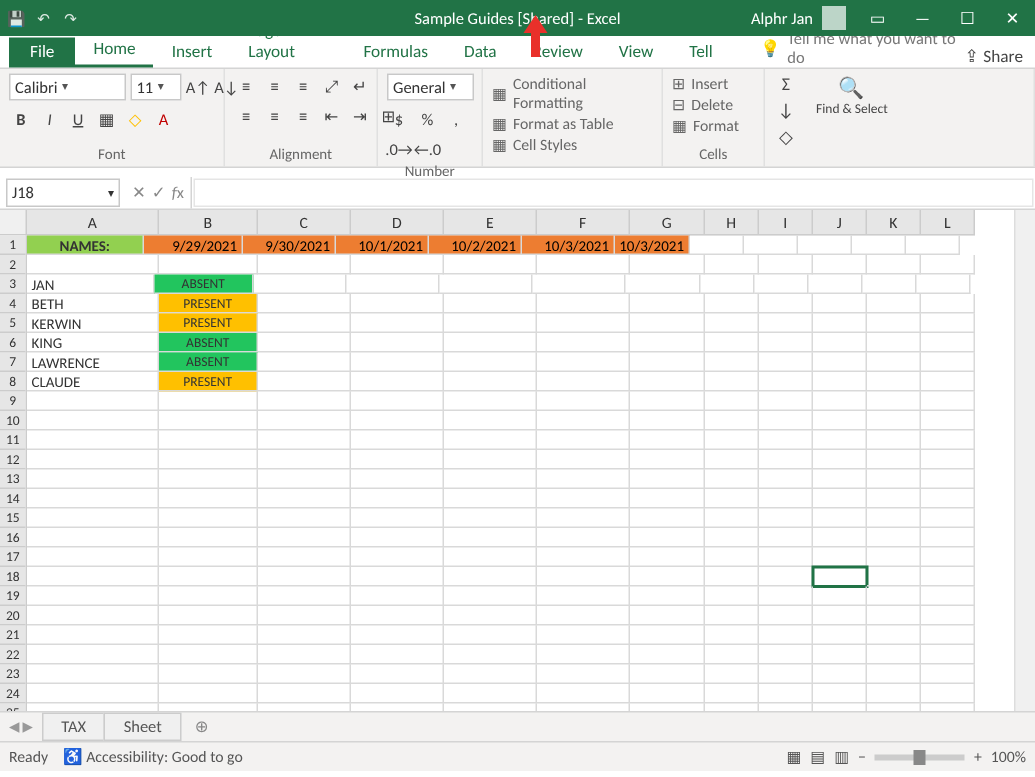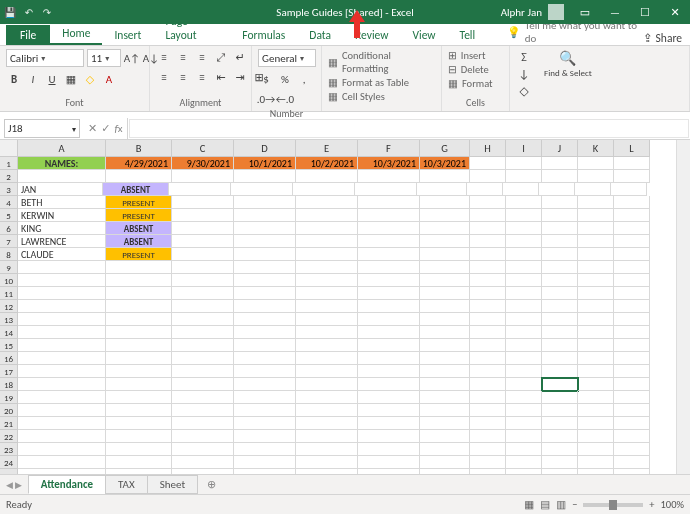"NAMES:" div.cell { width: 88px -> 78px }
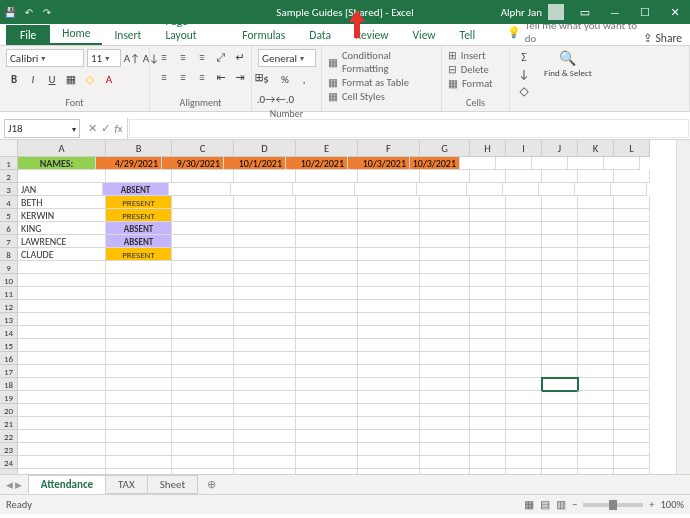"4/29/2021" div.cell { text: 4/29/2021 -> 9/29/2021 }
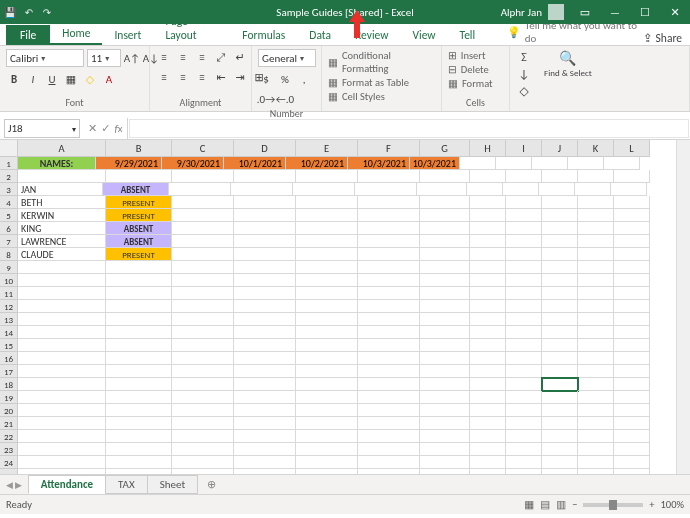"ABSENT" .absent { background: #c4b5fd -> #22c55e; font-weight: bold -> none }
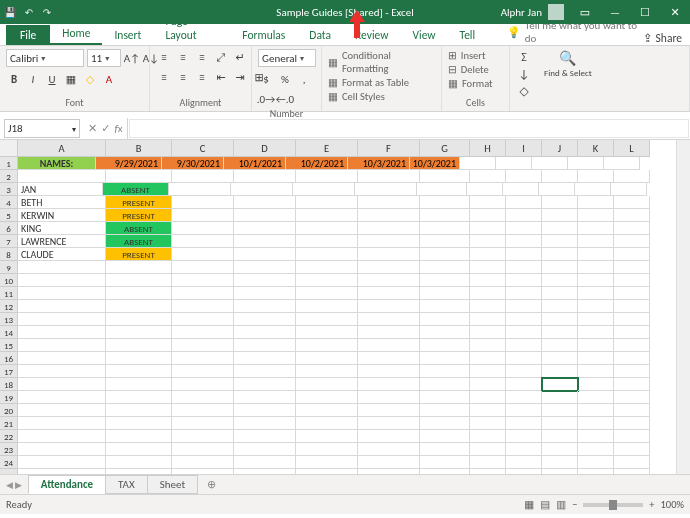"Attendance" div.sheettab { html: <div>Attendance</div> -> none }
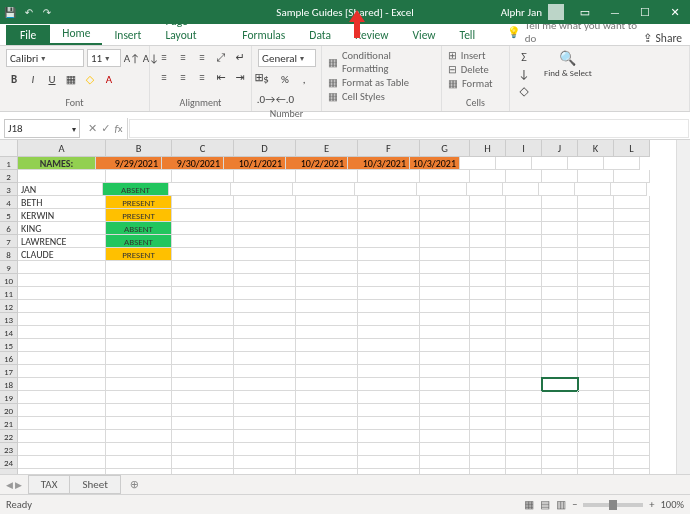"♿ Accessibility: Good to go" span { html: none -> <span>♿ <span>Accessibility: Good to go</span></span> }
